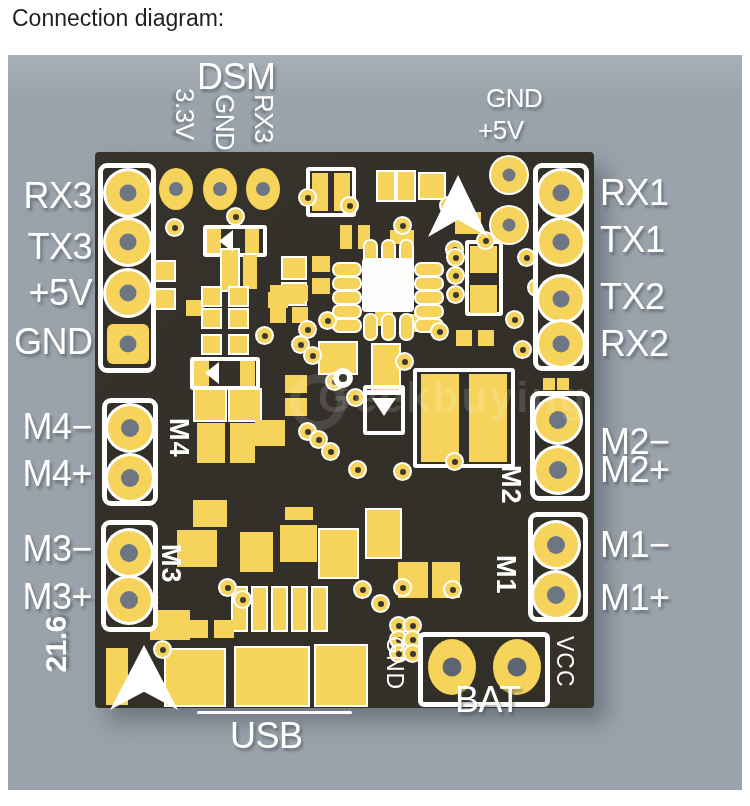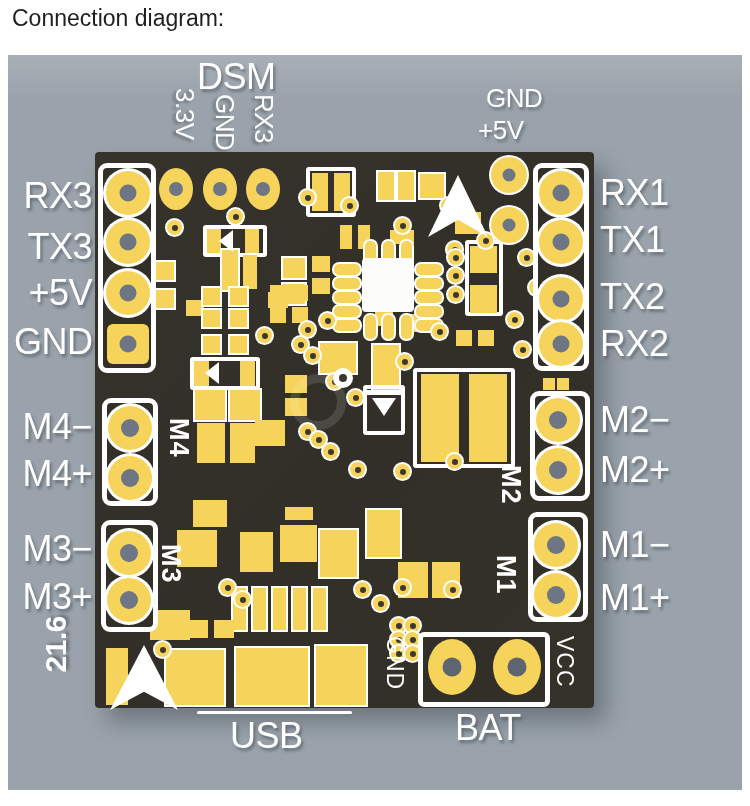"Geekbuying" div.wm { html: none -> <div>Geekbuying</div> }
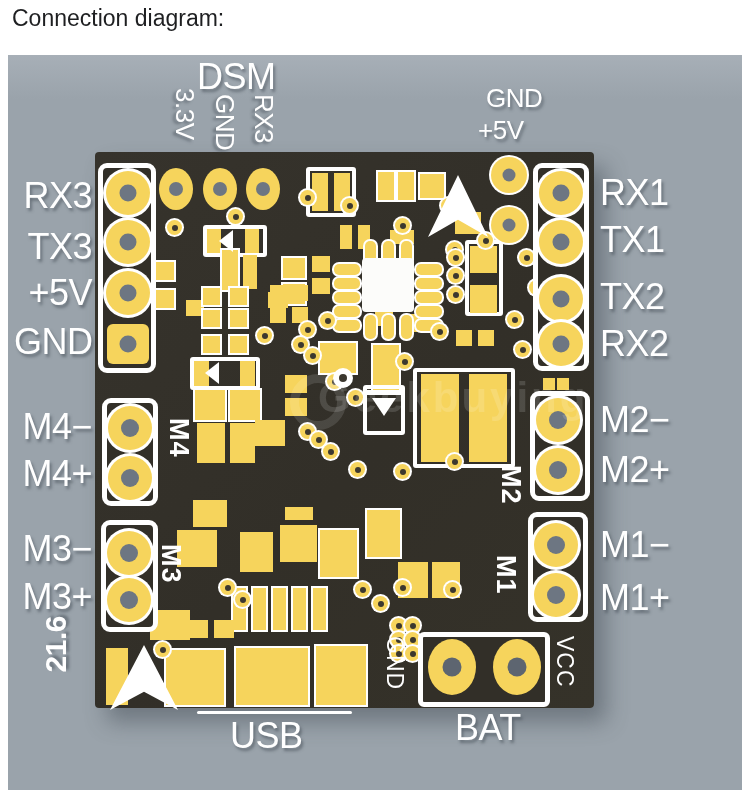"M2−" div.glabel { top: 406px -> 428px }
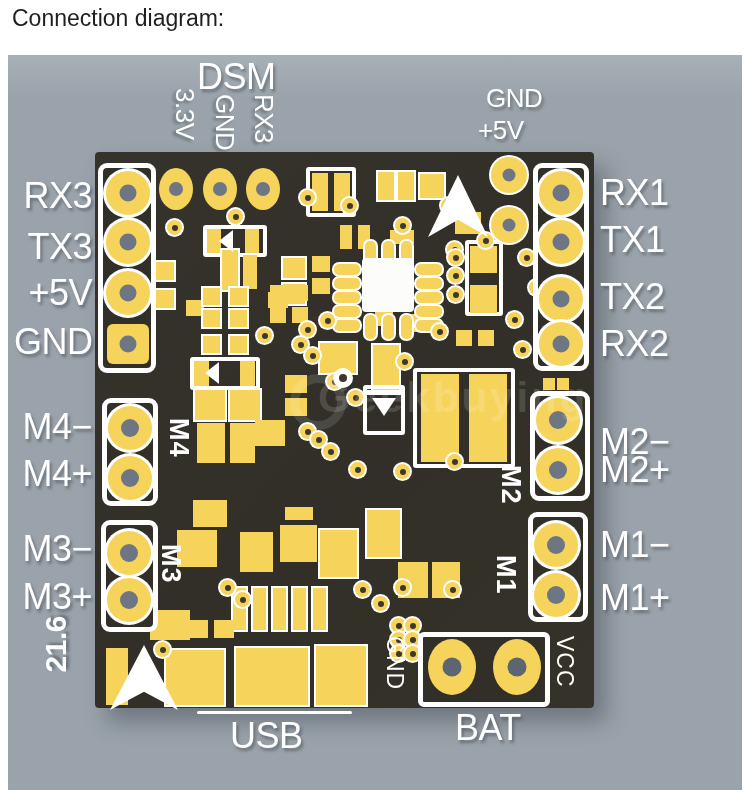"BAT" div.glabel { top: 714px -> 686px }
